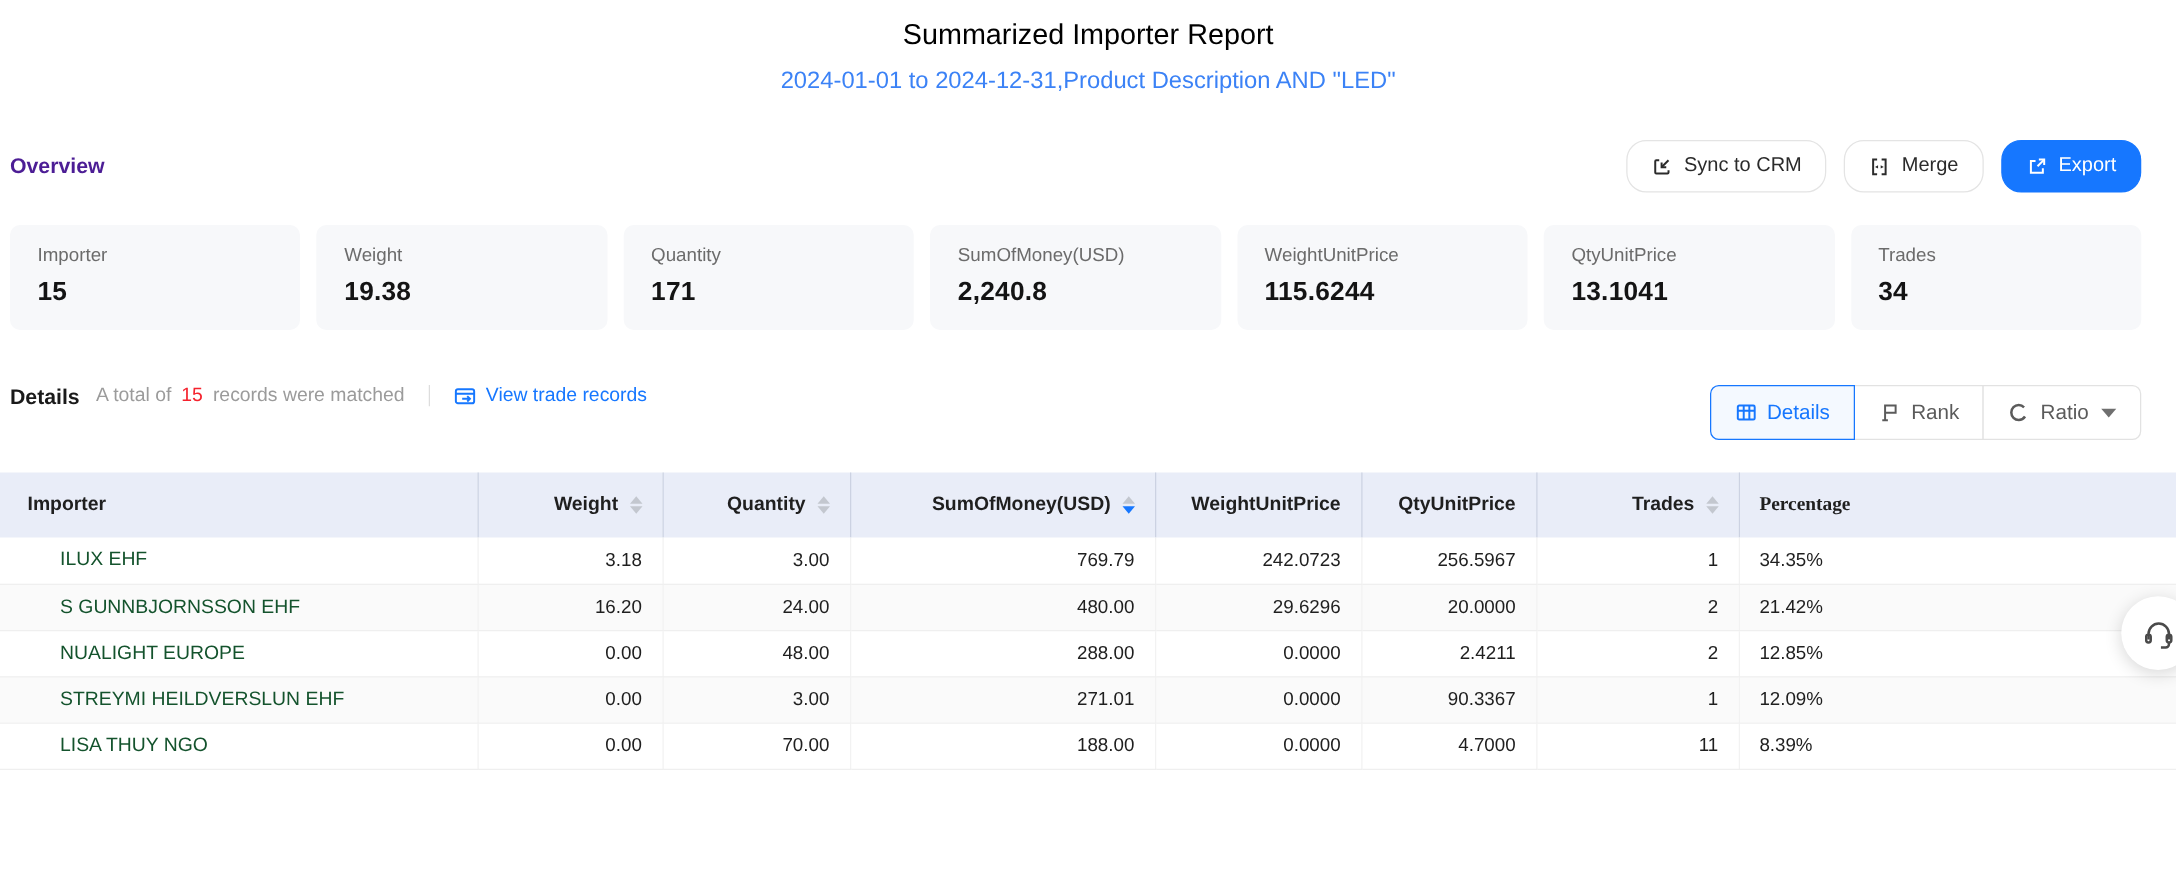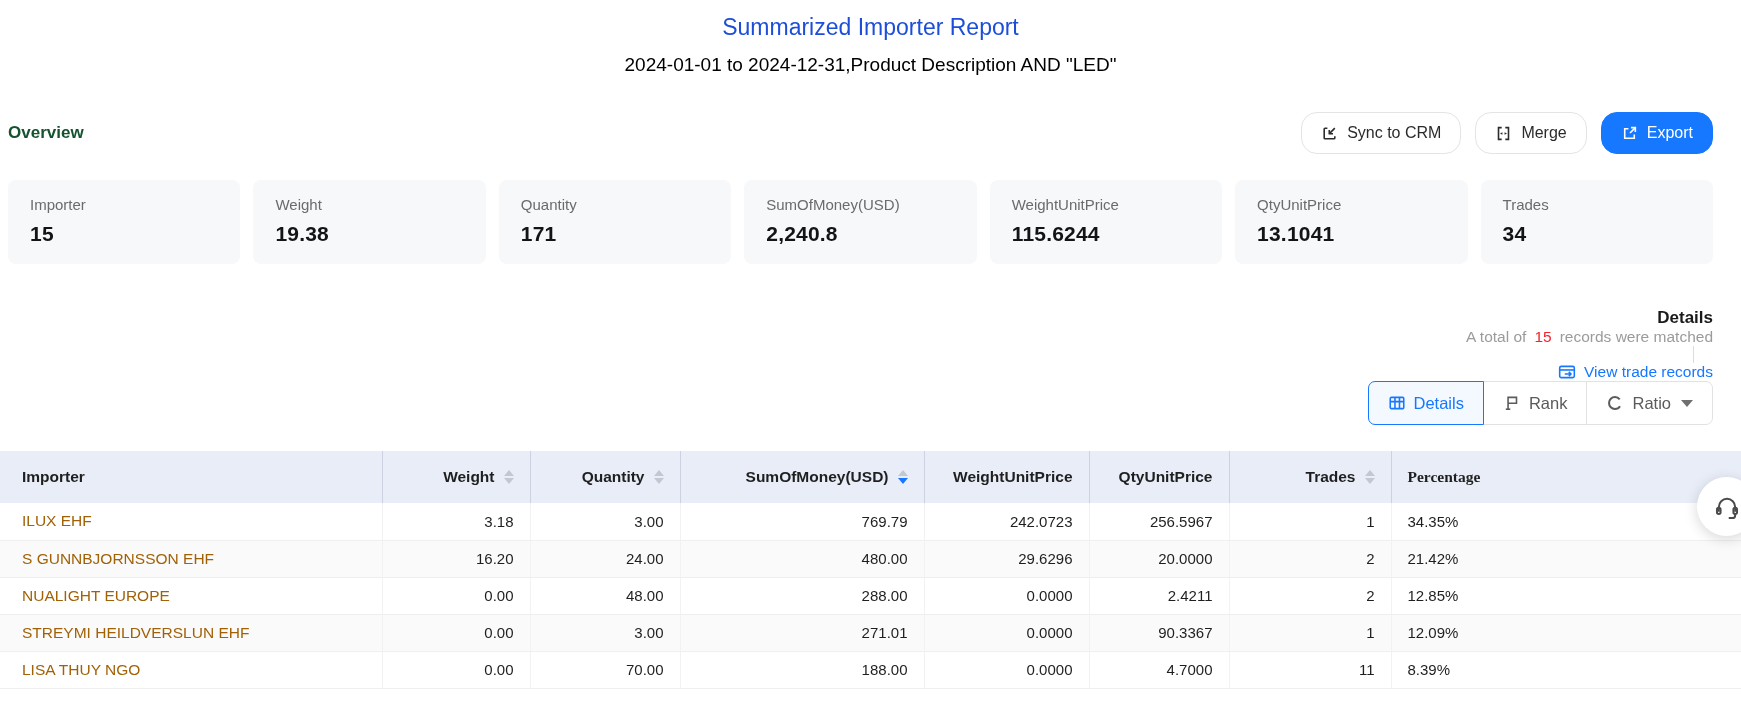"Summarized Importer Report" .title { color: #1d4ed8 -> #000000 }
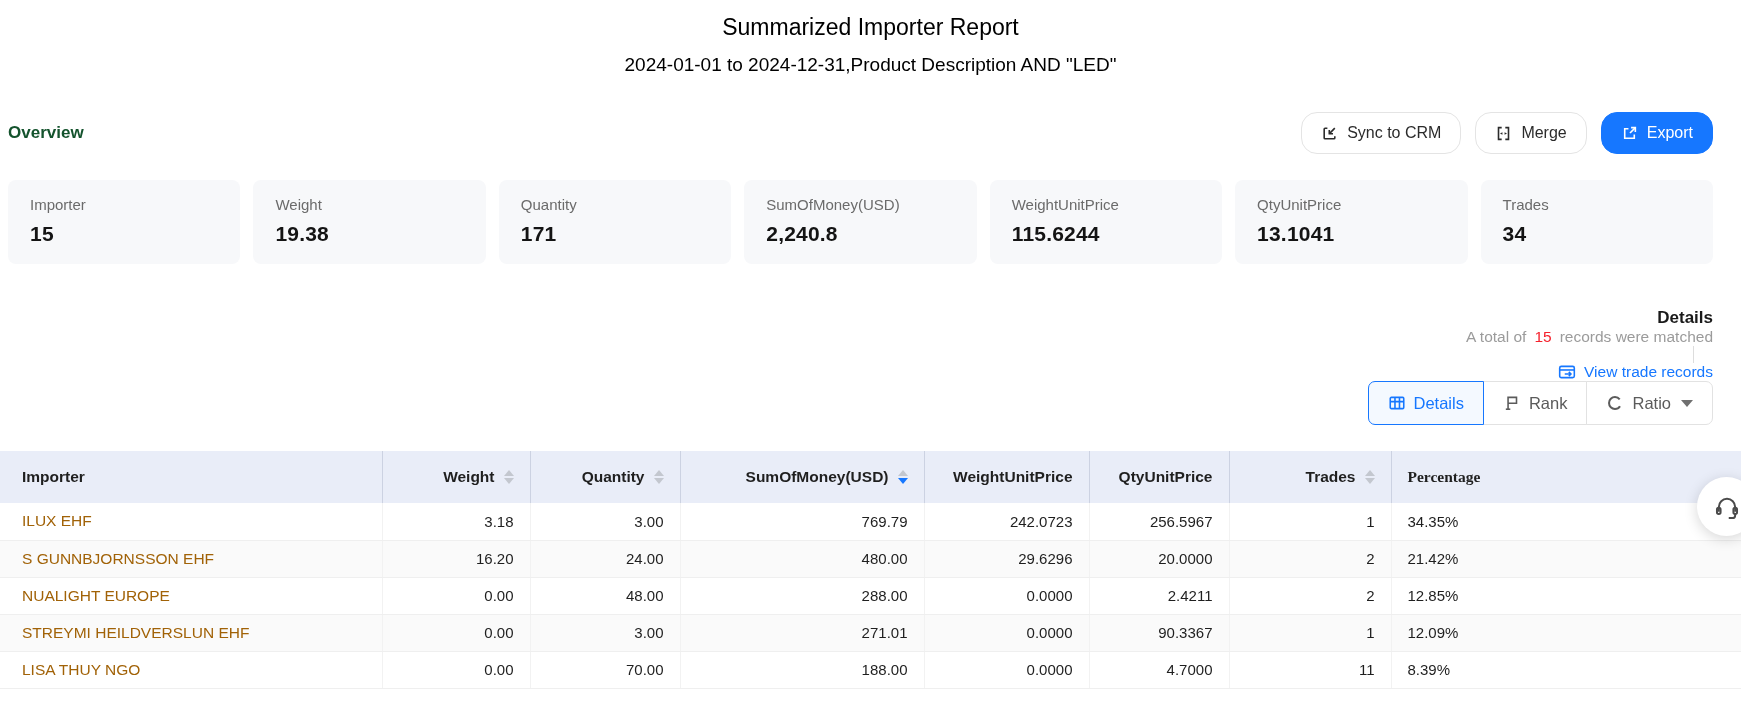"2024-01-01 to 2024-12-31,Product" .subtitle { color: #000000 -> #3b82f6 }
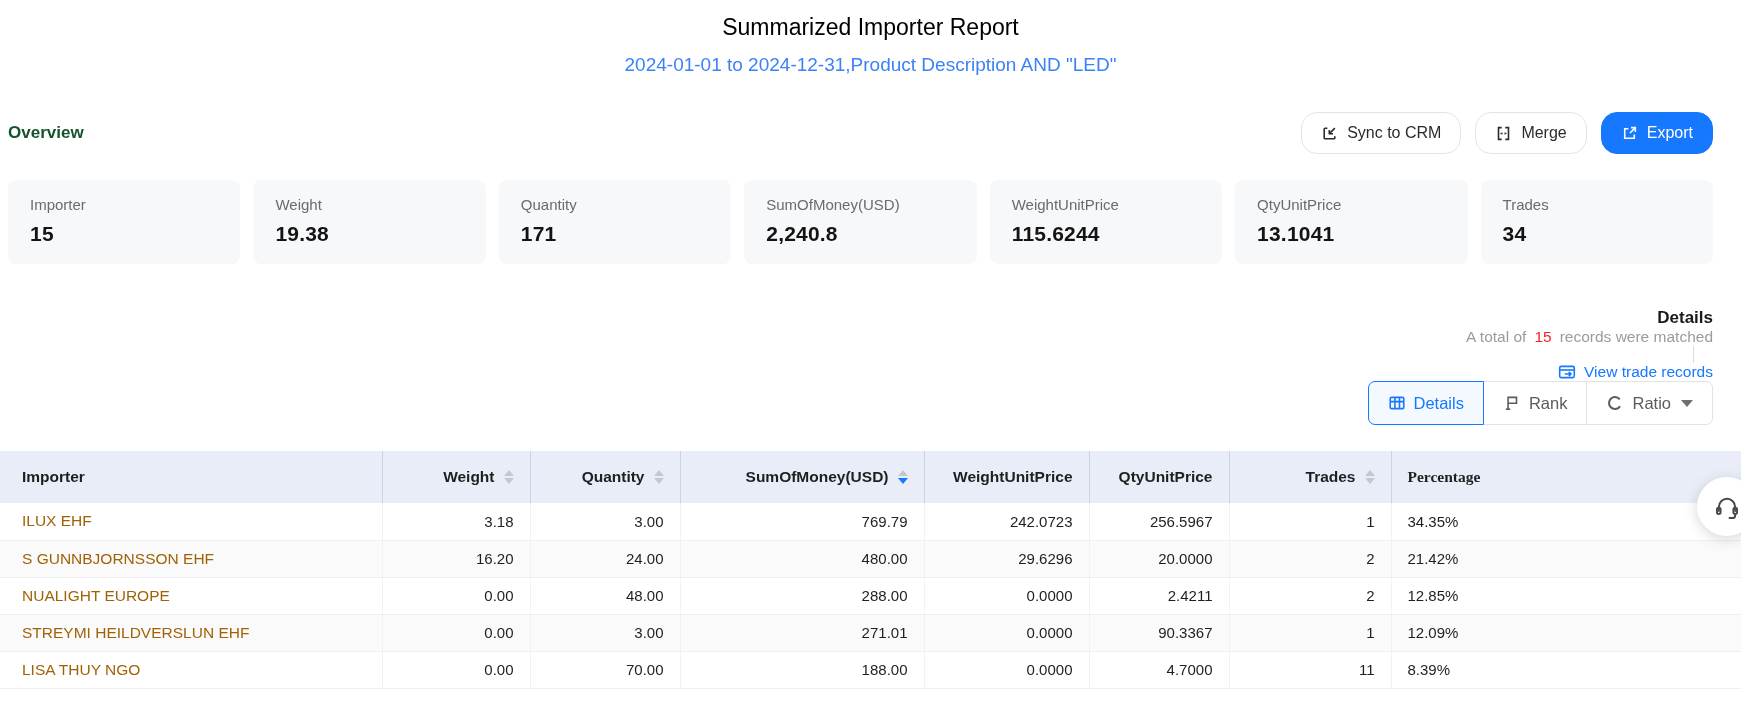"Overview" .overview-heading { color: #14532d -> #4c1d95 }
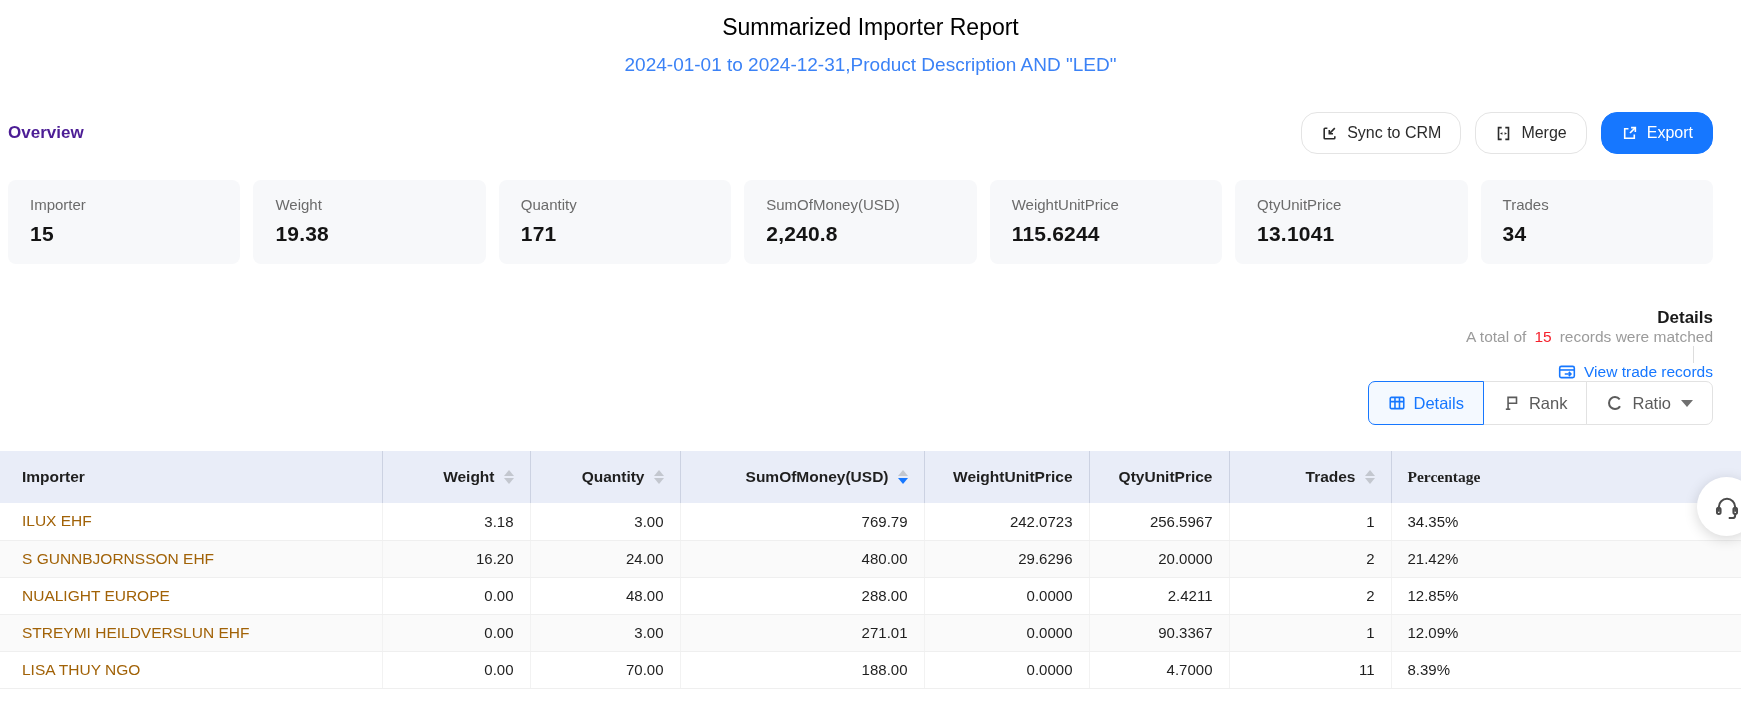"Details" .details-bar { align-items: flex-end -> flex-start; flex-direction: column -> none }
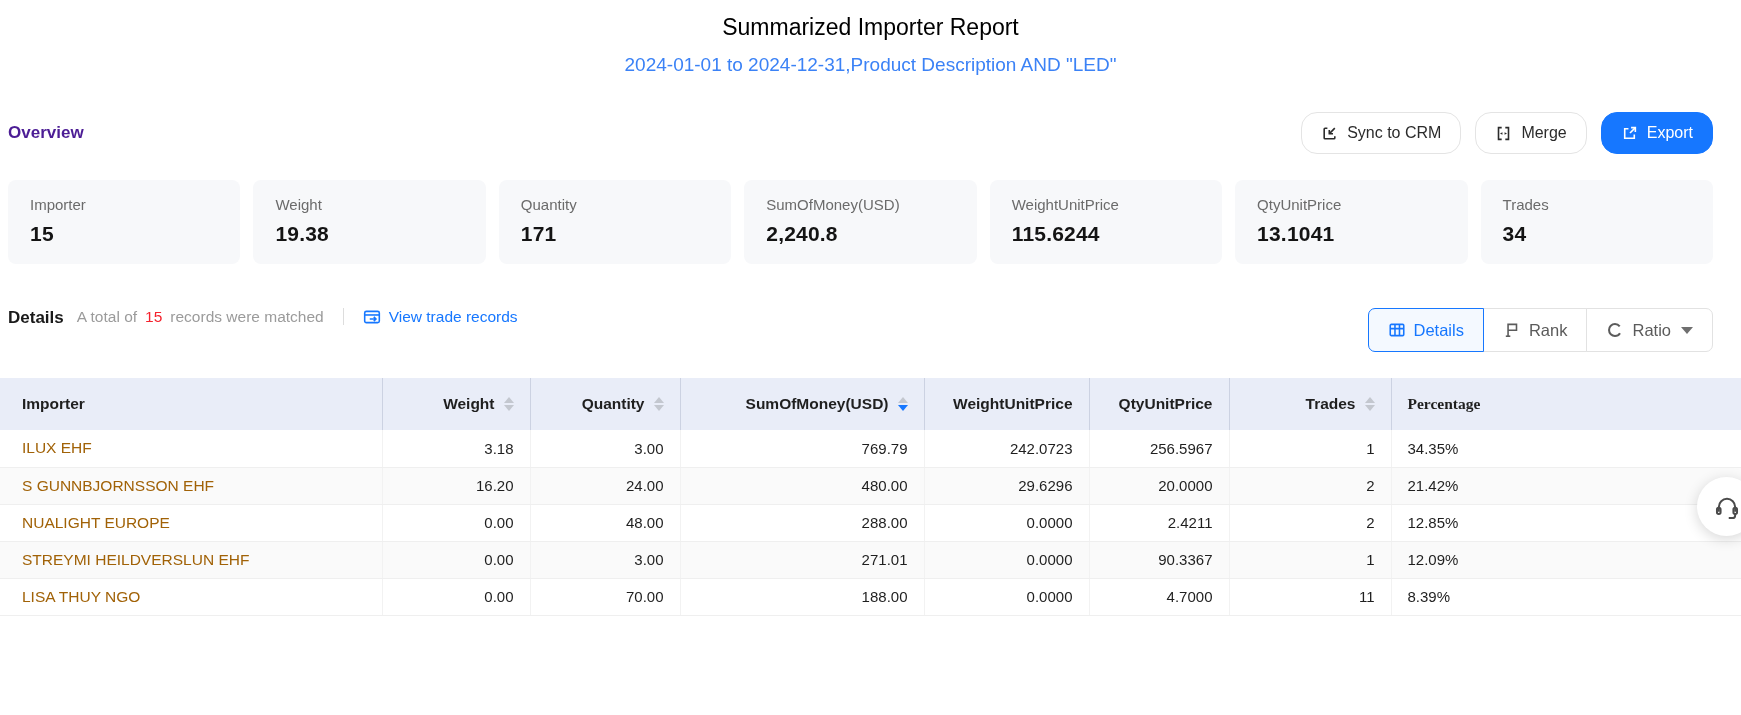"ILUX EHF" .importer-link { color: #a16207 -> #14532d; margin-left: none -> 26px }
